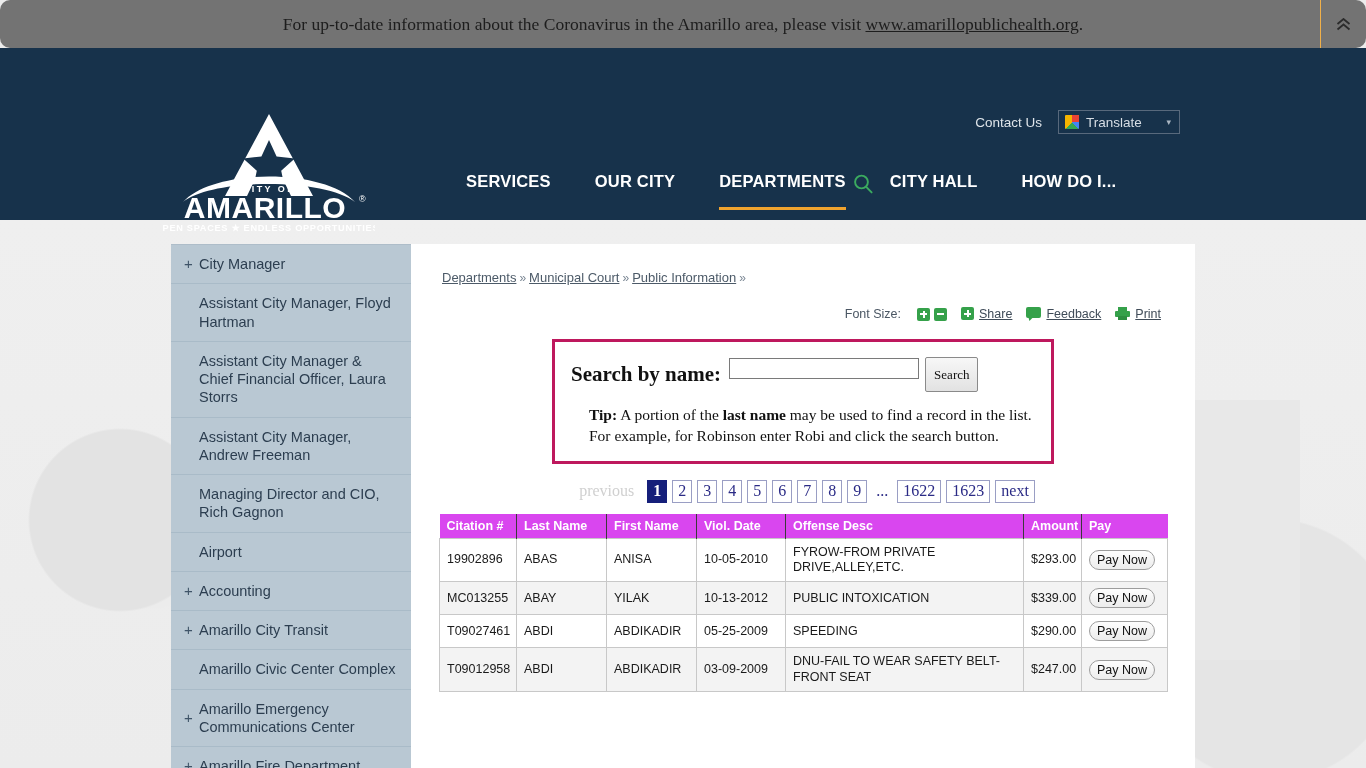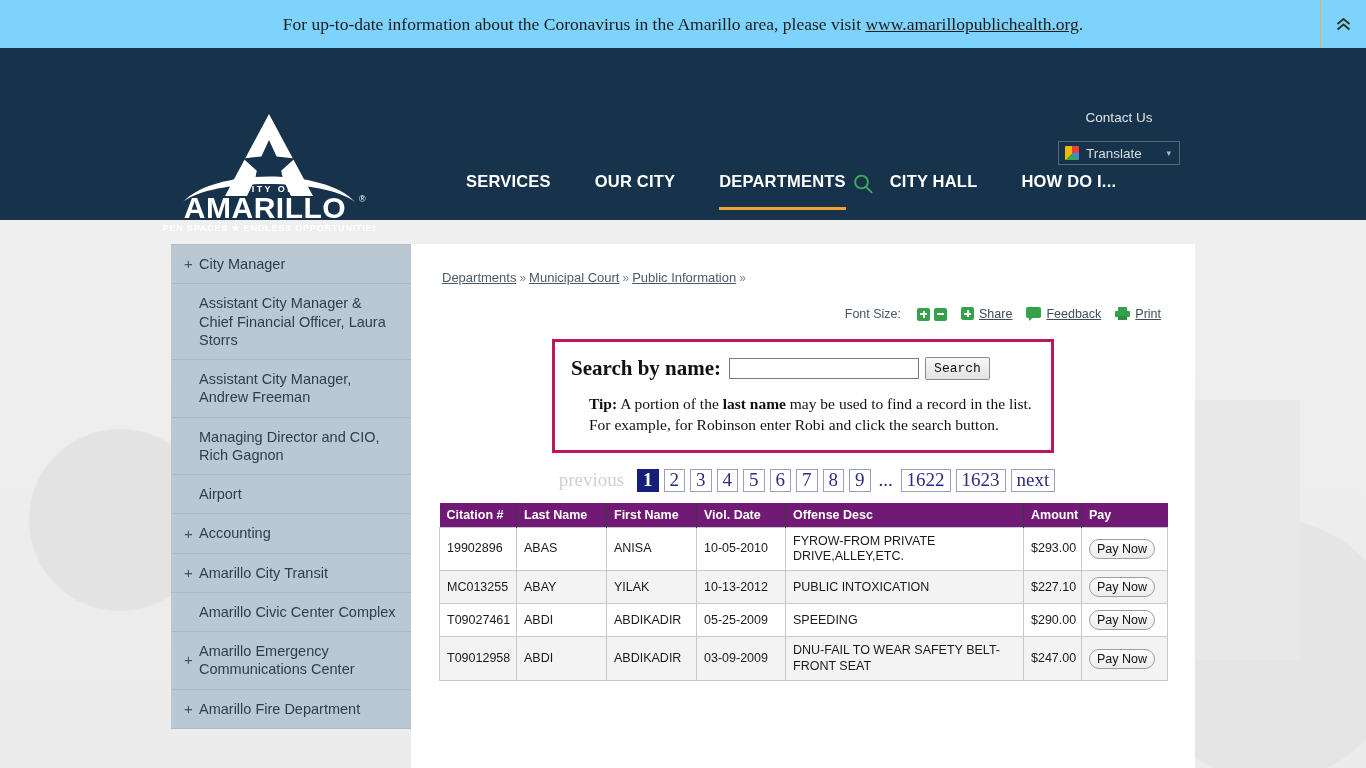"For up-to-date information about the" .alert-bar { background: #7dd3fc -> #737373; border-radius: none -> 10px }
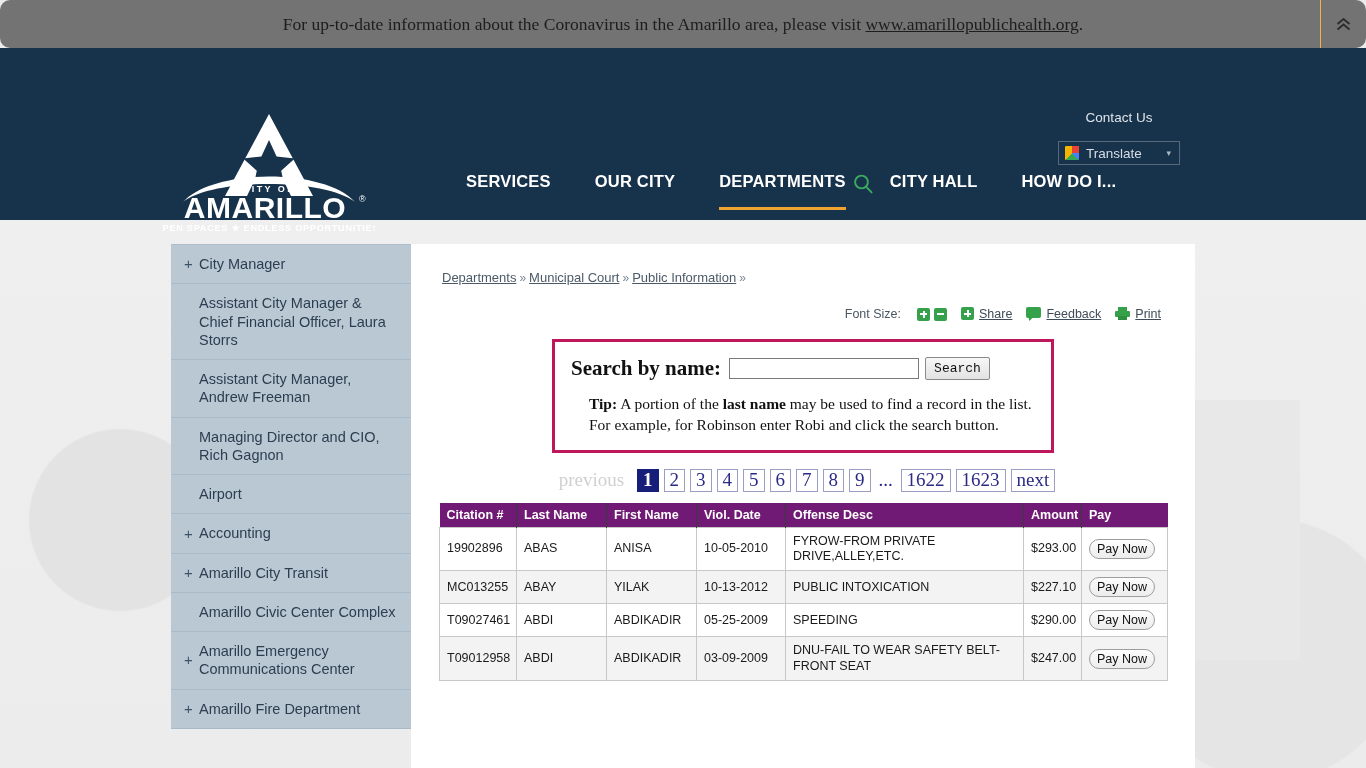"Contact Us" .utility-row { flex-direction: column -> none }
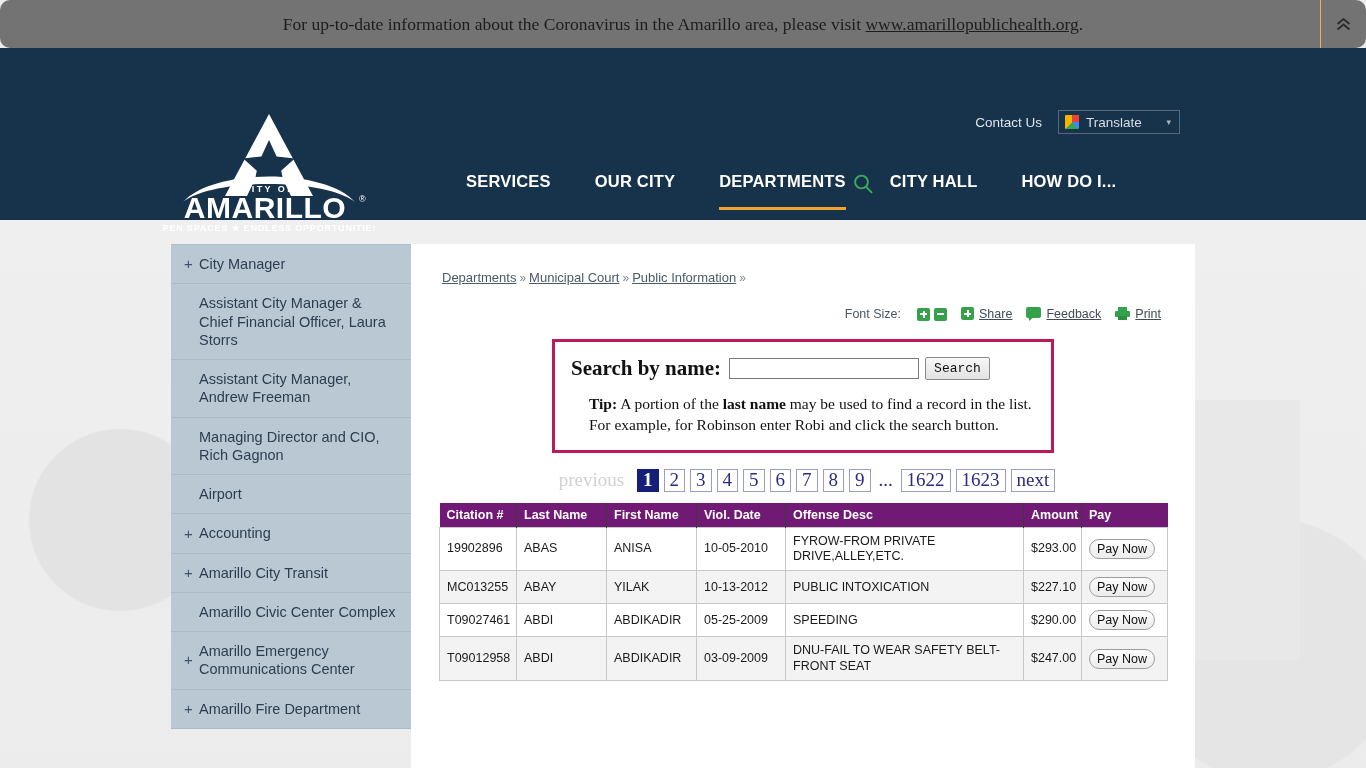"Assistant City Manager, Floyd Hartman" div.side-item { html: none -> <div> <span>Assistant City Manager, Floyd Hartman</span> </div> }
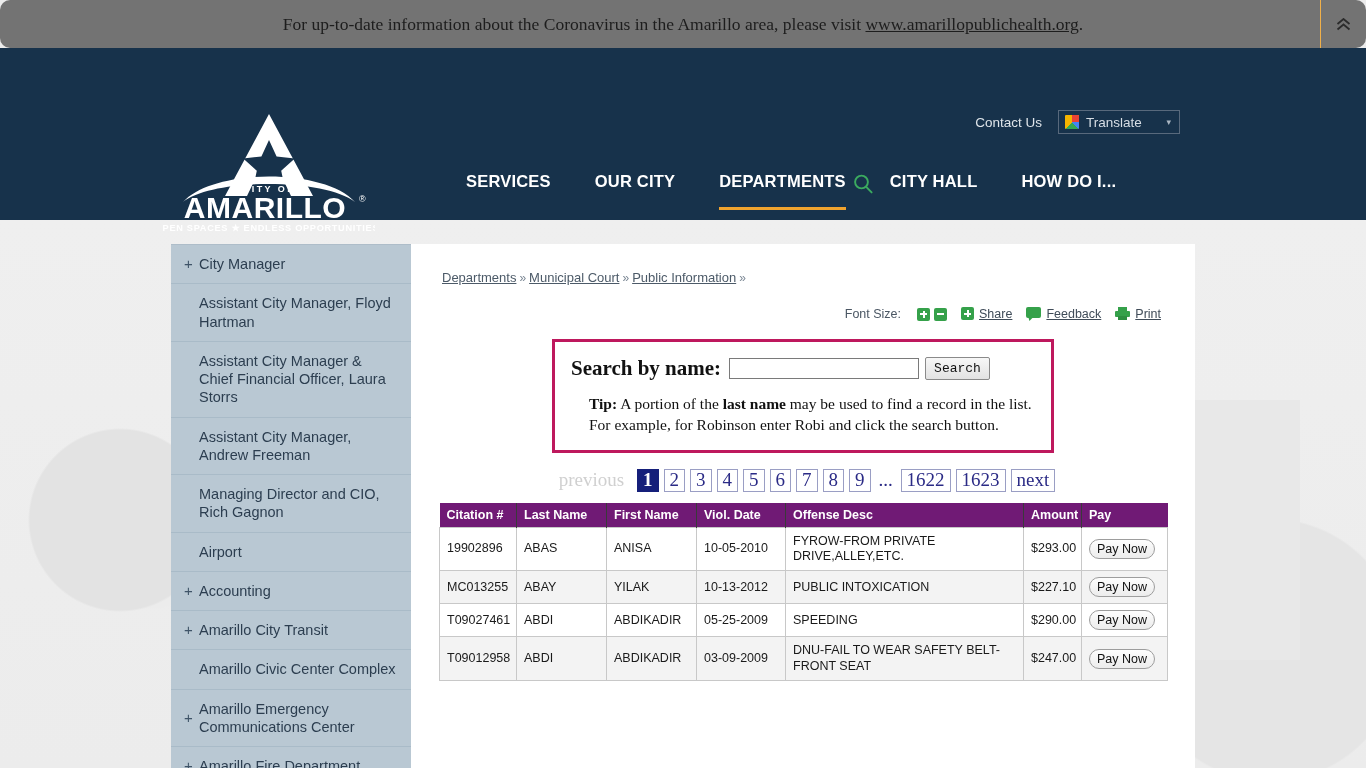"Search" .search-btn { font-family: Liberation Mono, monospace -> Liberation Serif, serif; height: 23px -> 35px }
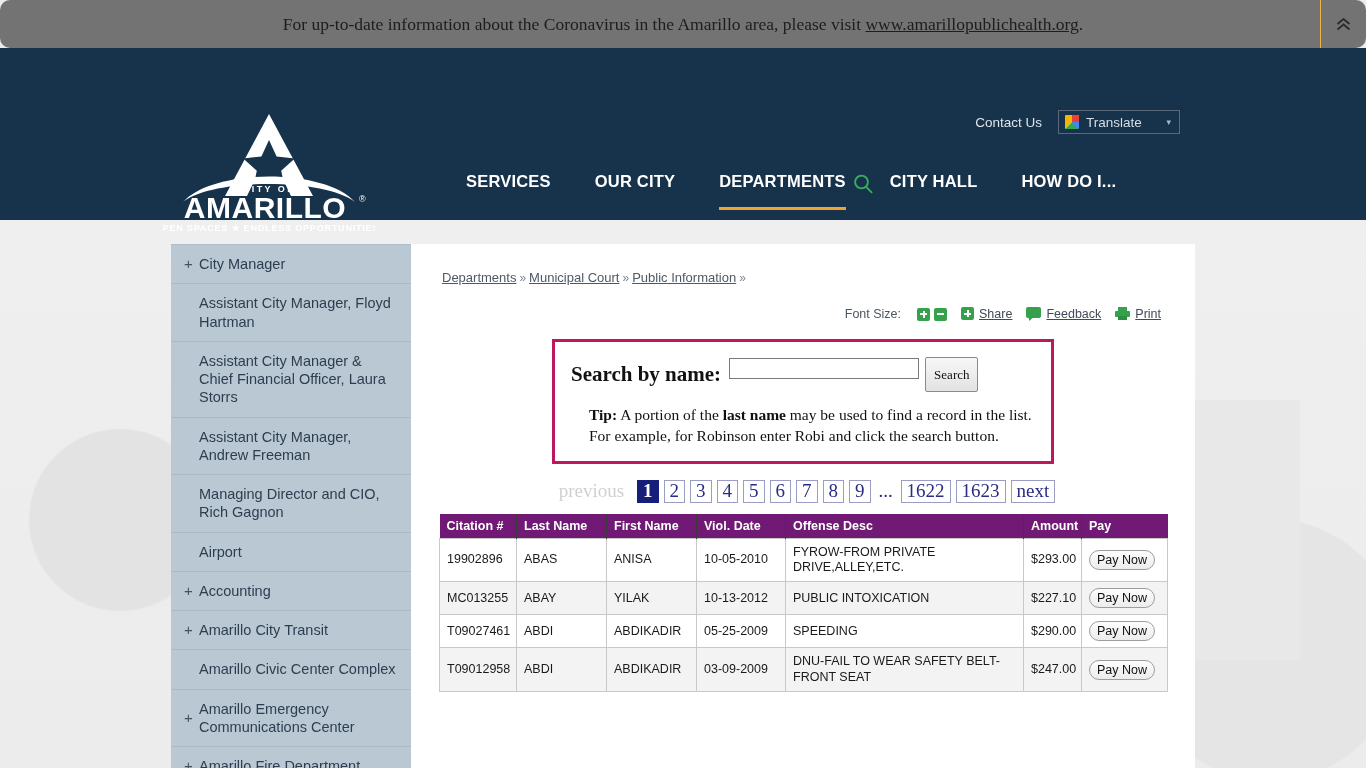"previous" .pagination { font-size: 19px -> 16px }
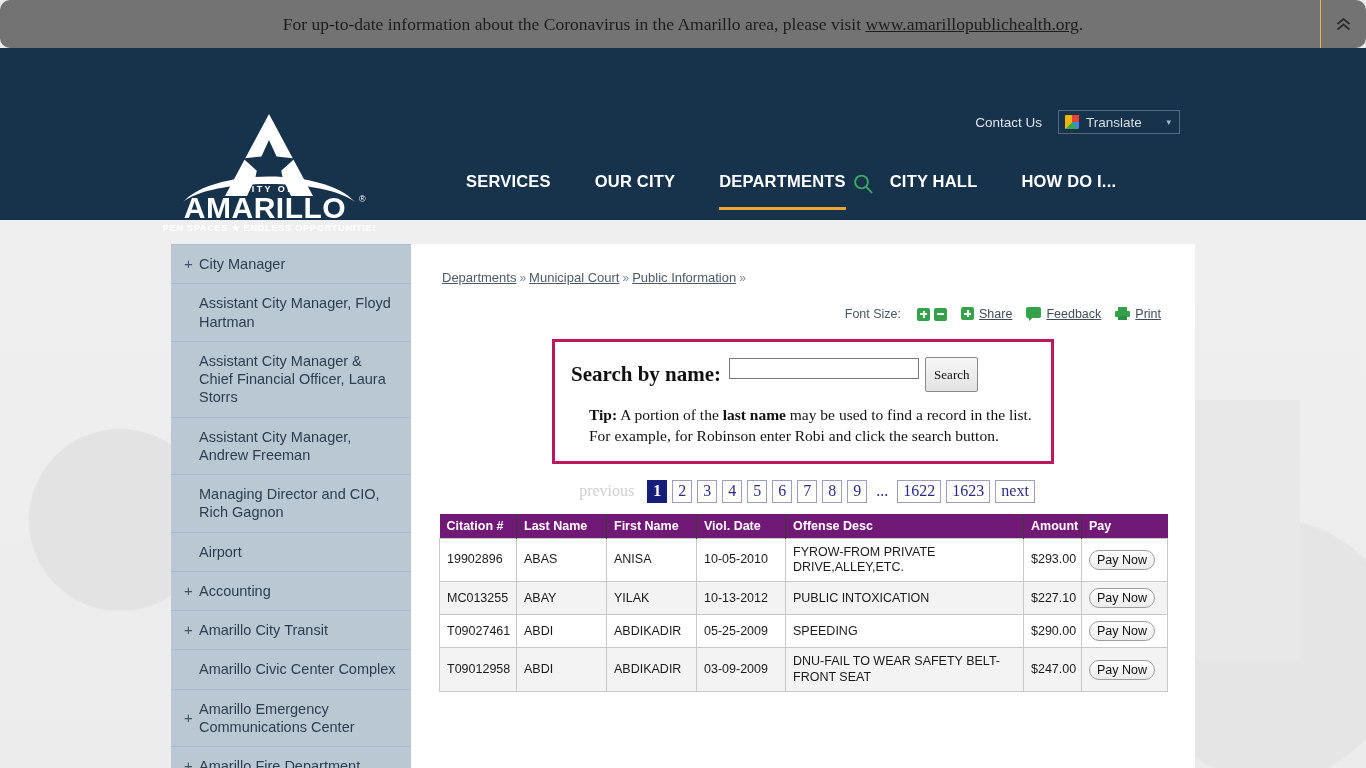"Citation #" table.warrants thead th { background: #701a75 -> #d946ef }
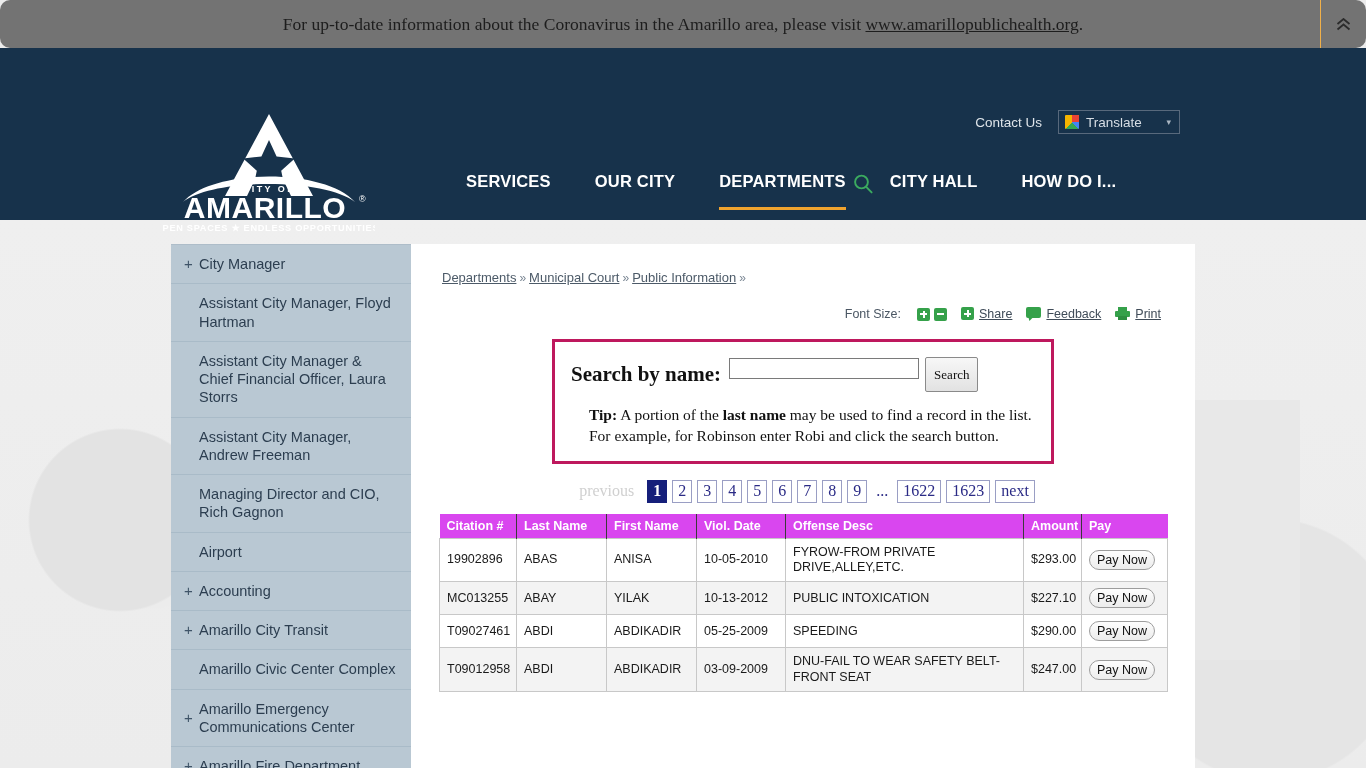"$227.10" td { text: $227.10 -> $339.00 }
